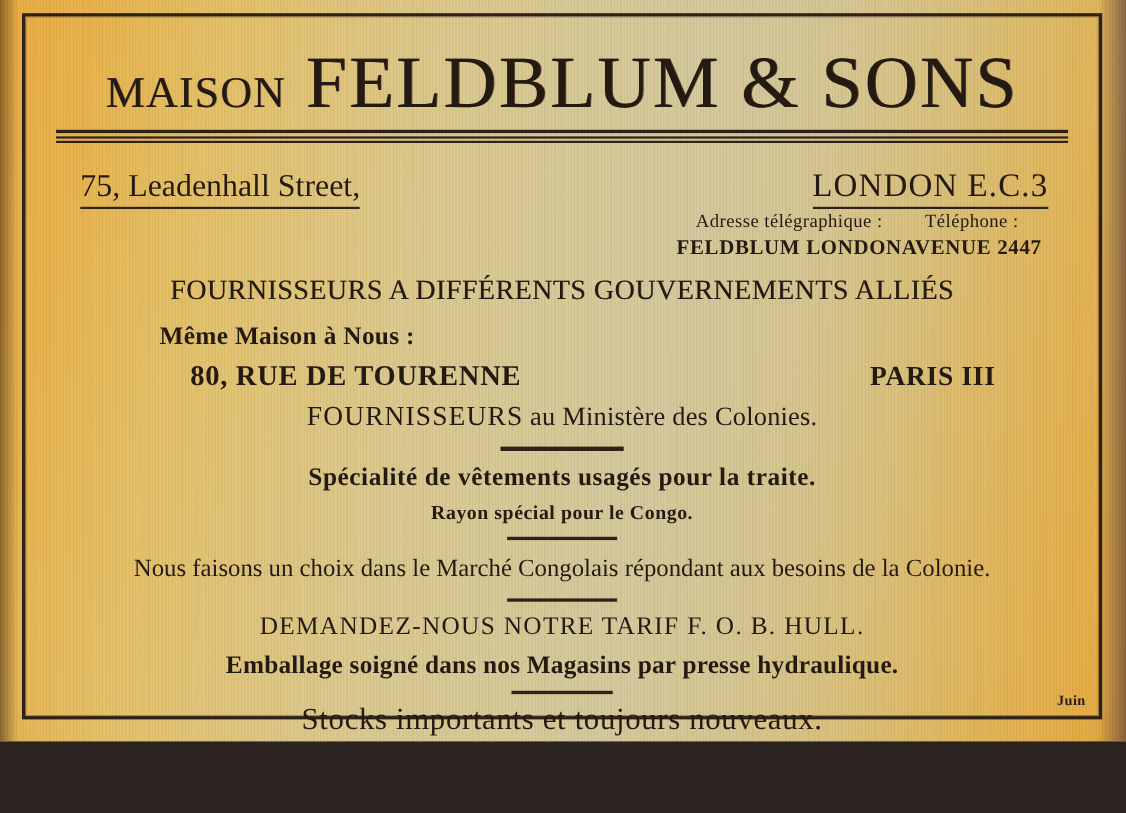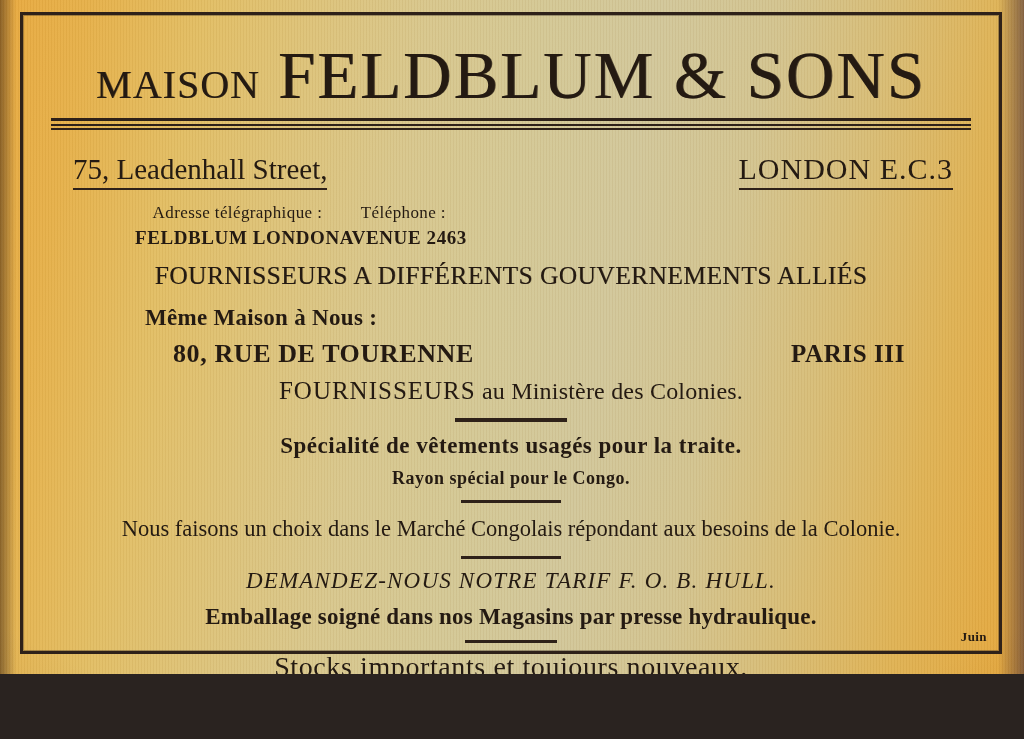"Adresse télégraphique :" .tel-row { justify-content: flex-start -> flex-end; margin-top: 12px -> none }
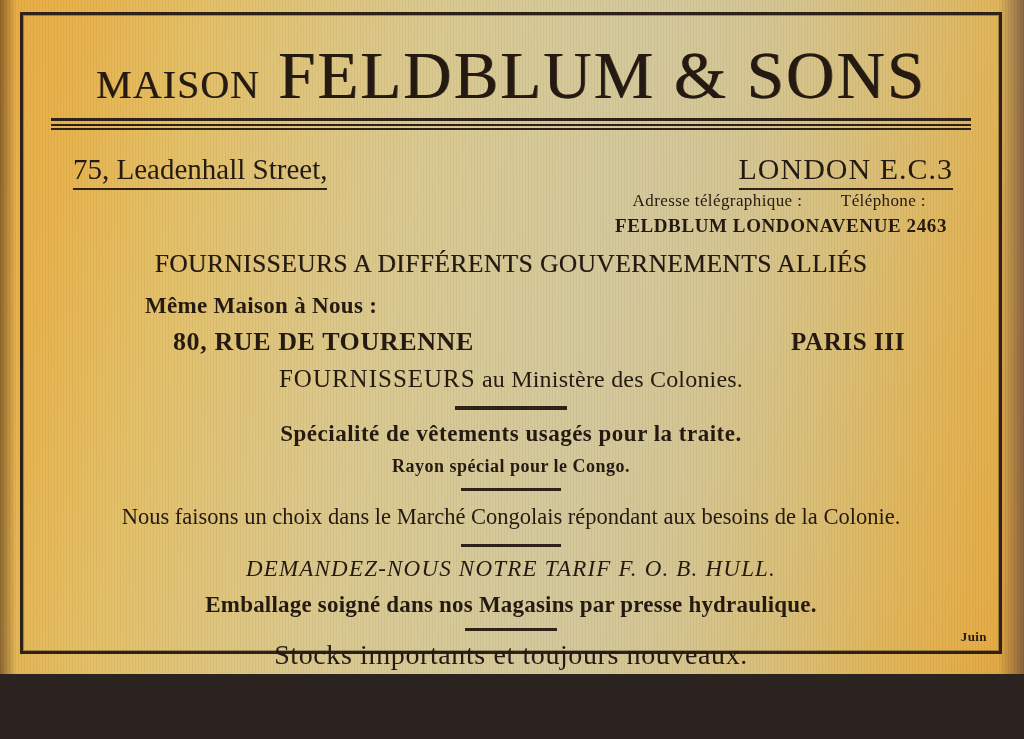"AVENUE 2463" div.t2 { text: 2463 -> 2447 }
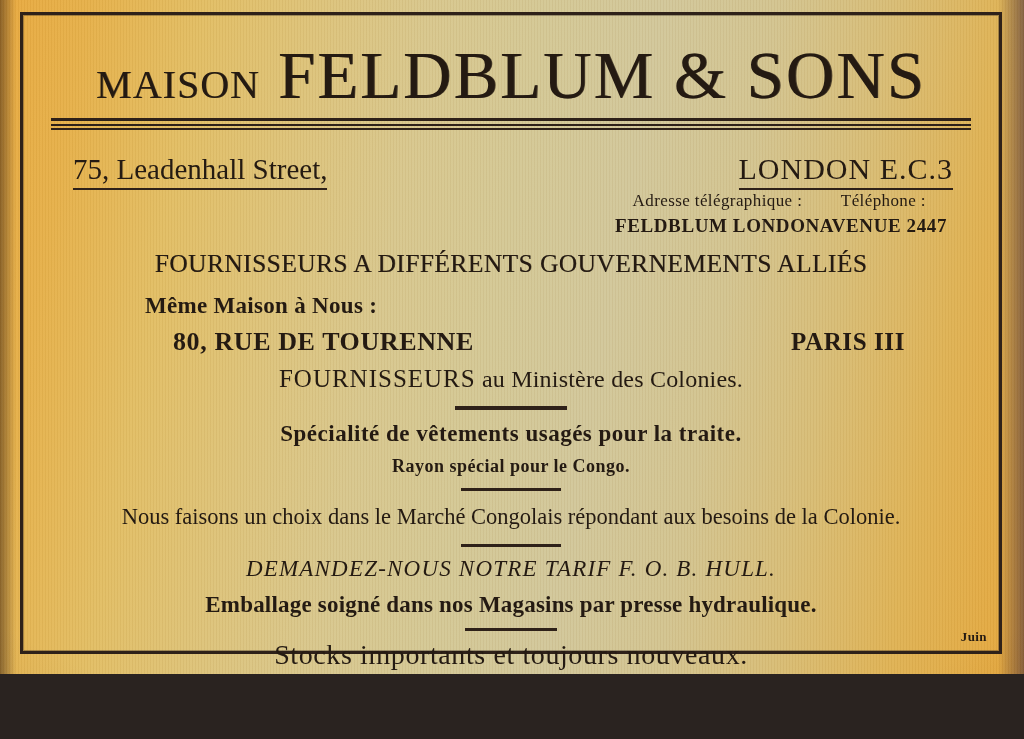"DEMANDEZ-NOUS NOTRE TARIF F. O." .demandez { font-style: italic -> none }
